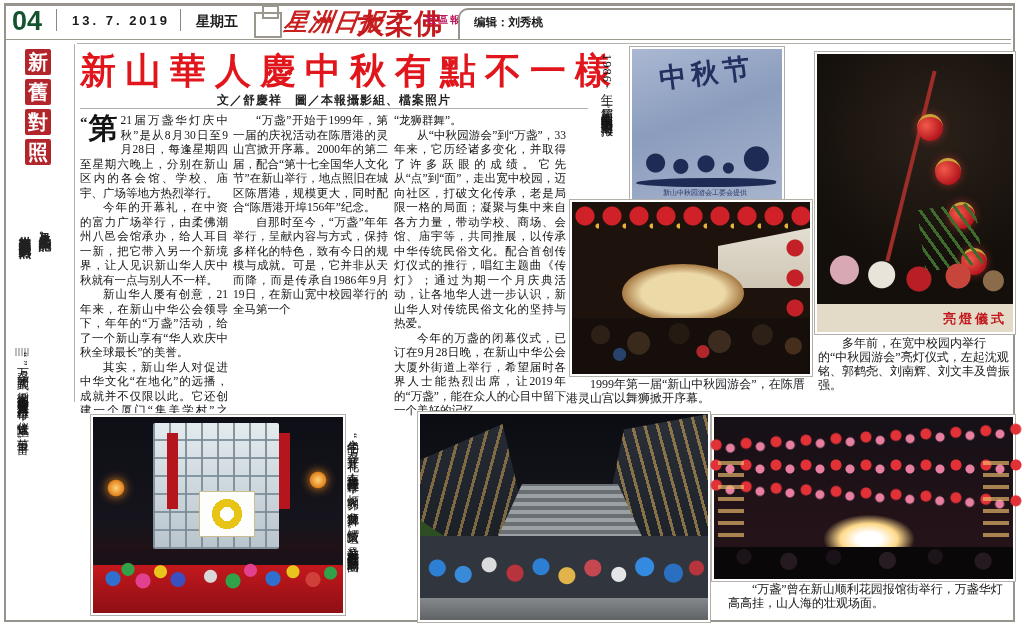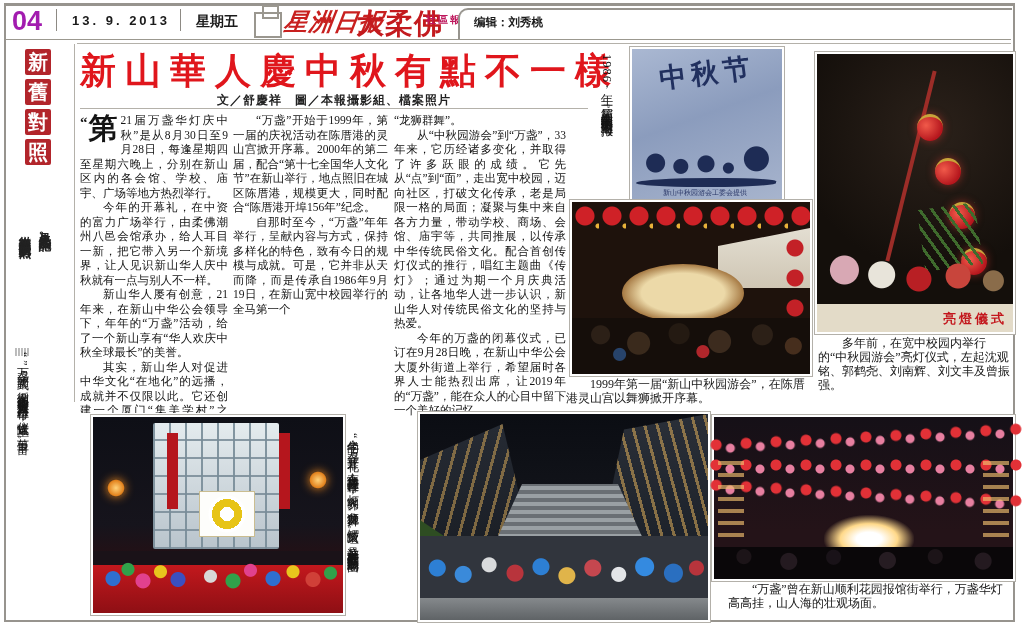"04" .pagenum { color: #a21caf -> #14532d }
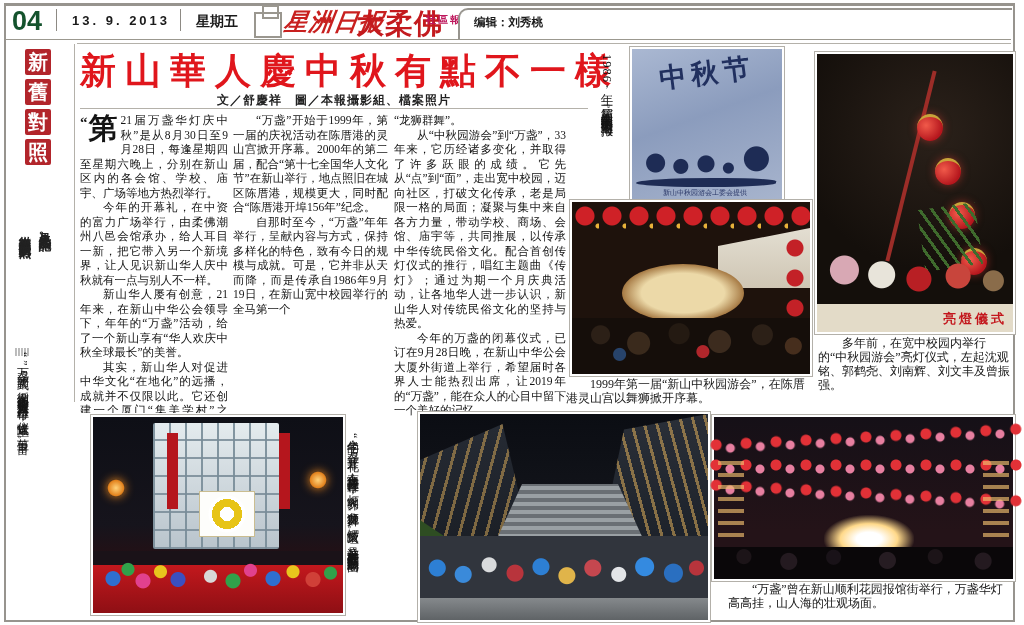"13. 9. 2013" div.abs { text: 9. 2013 -> 7. 2019 }
